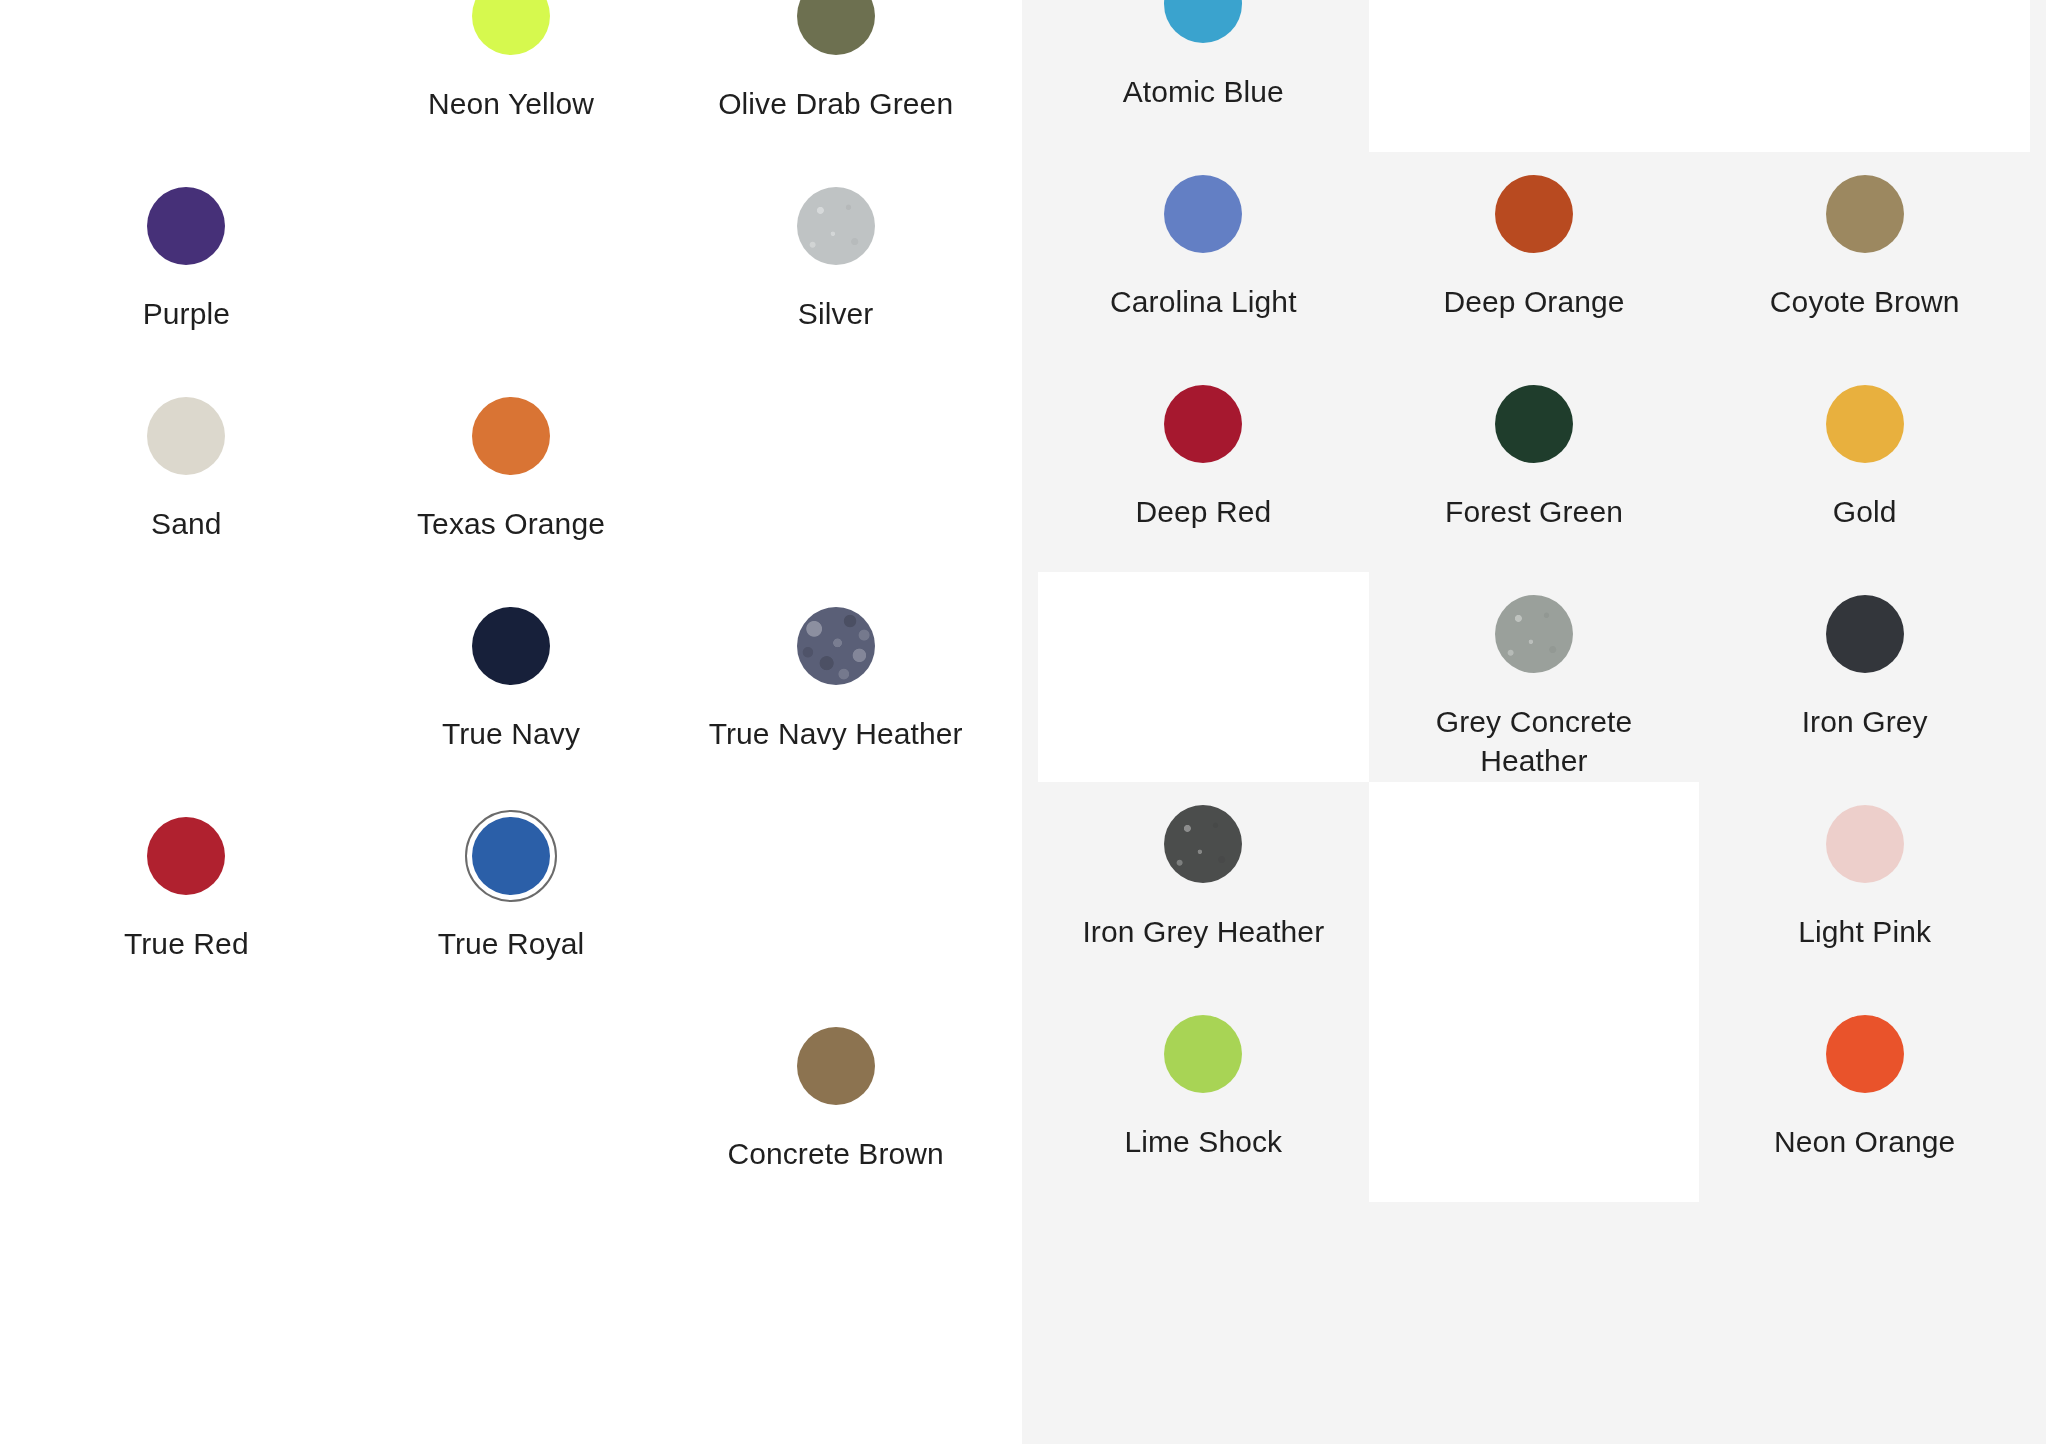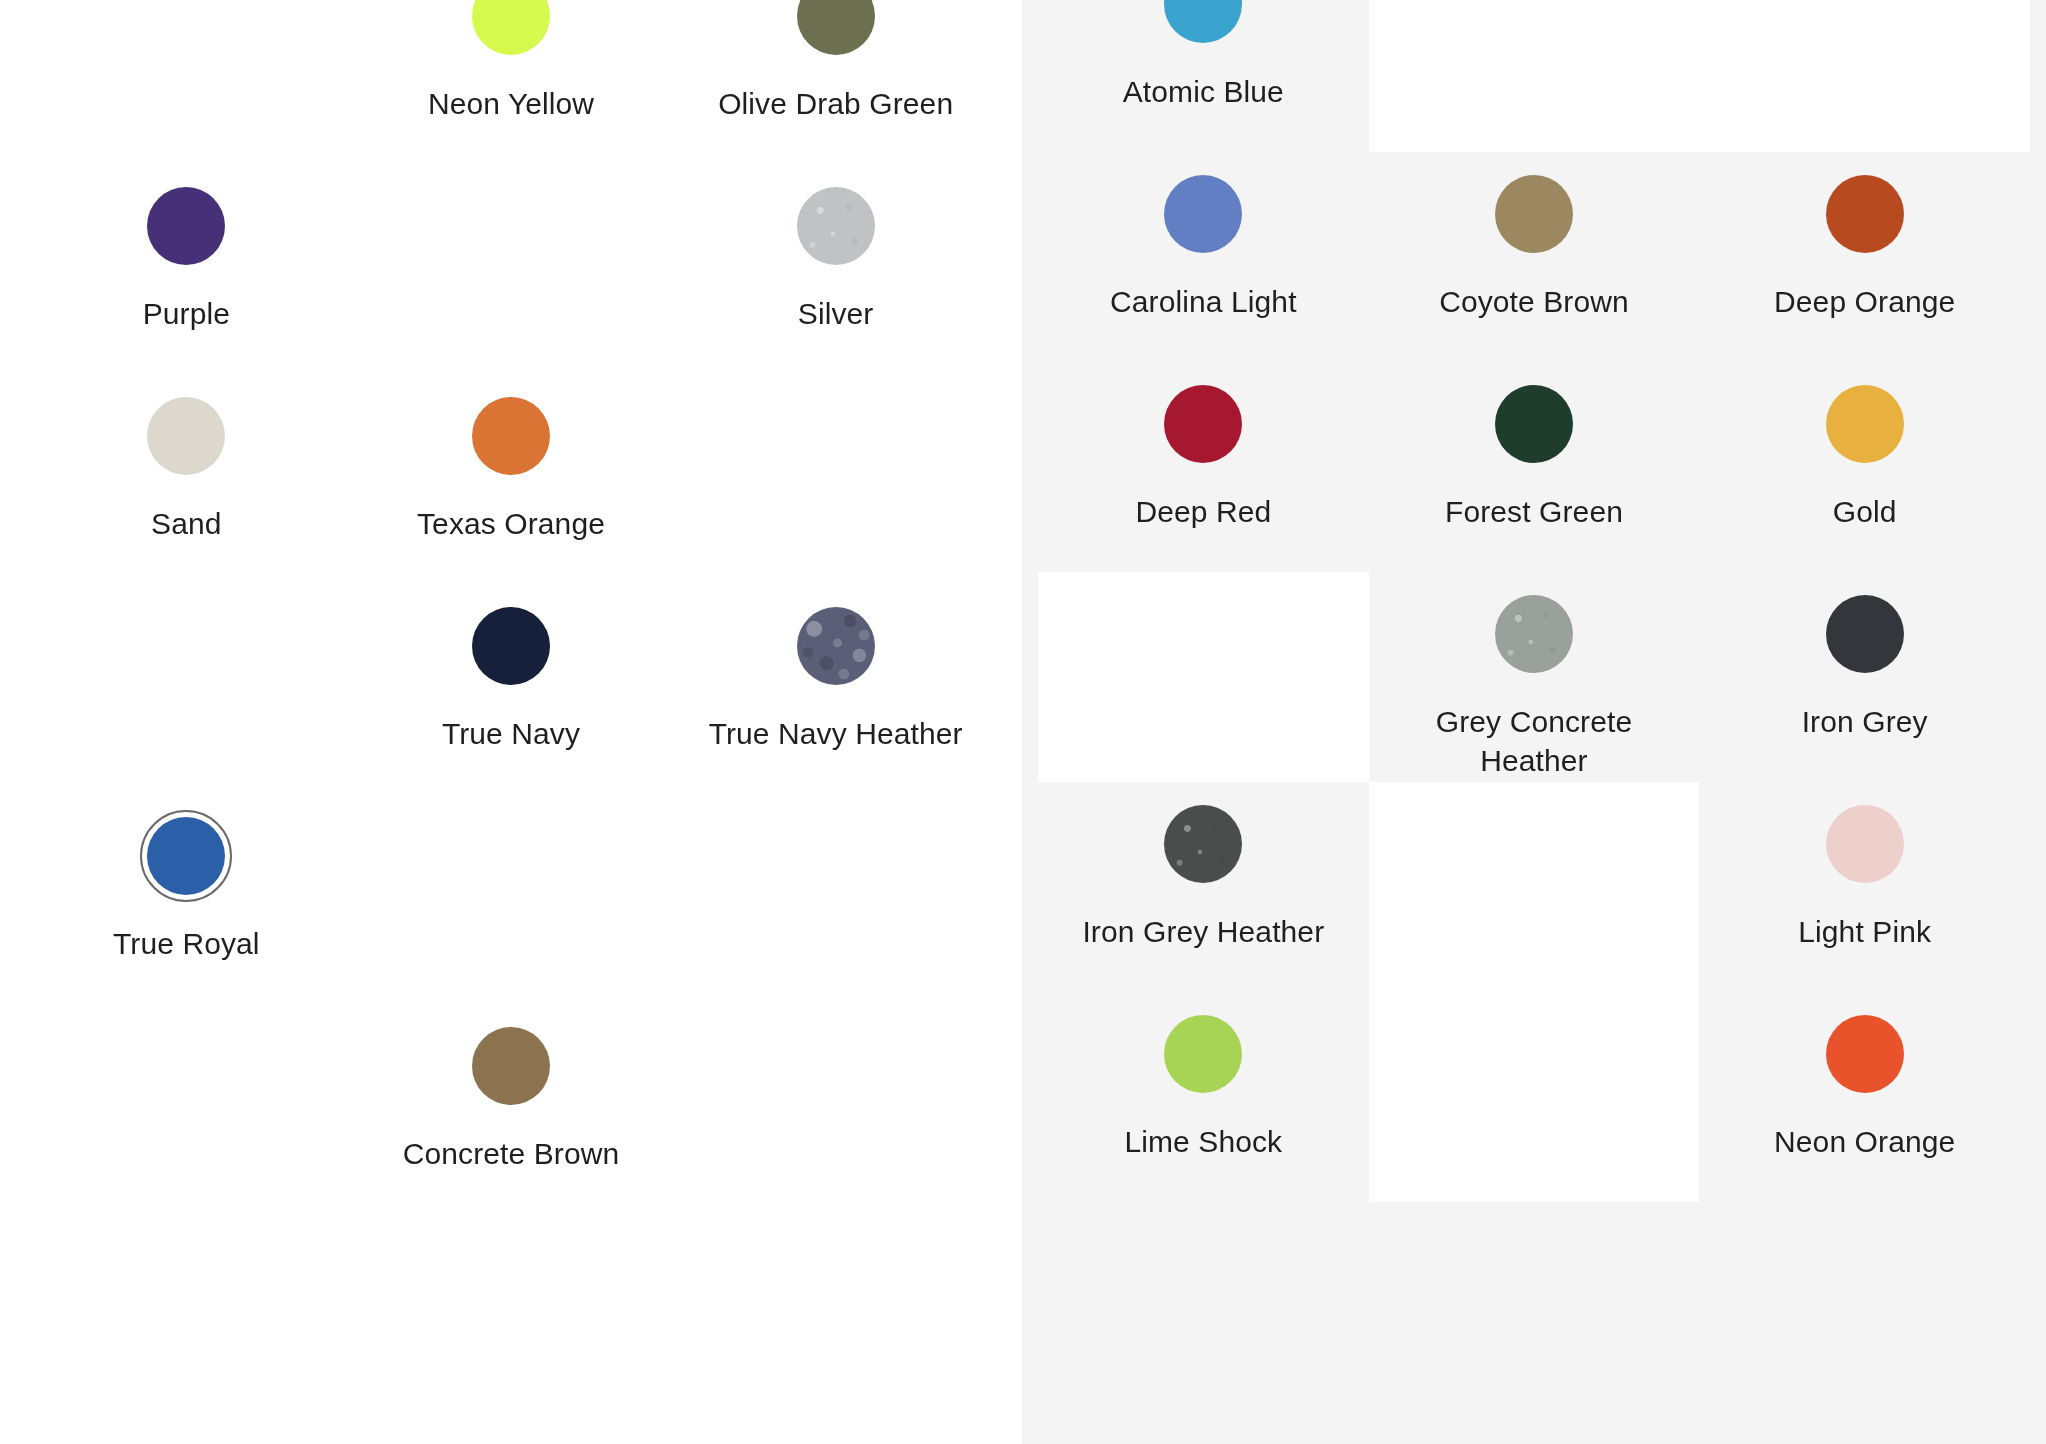"Coyote Brown" div.swatch-cell { order: before "Deep Orange" -> after "Deep Orange" }
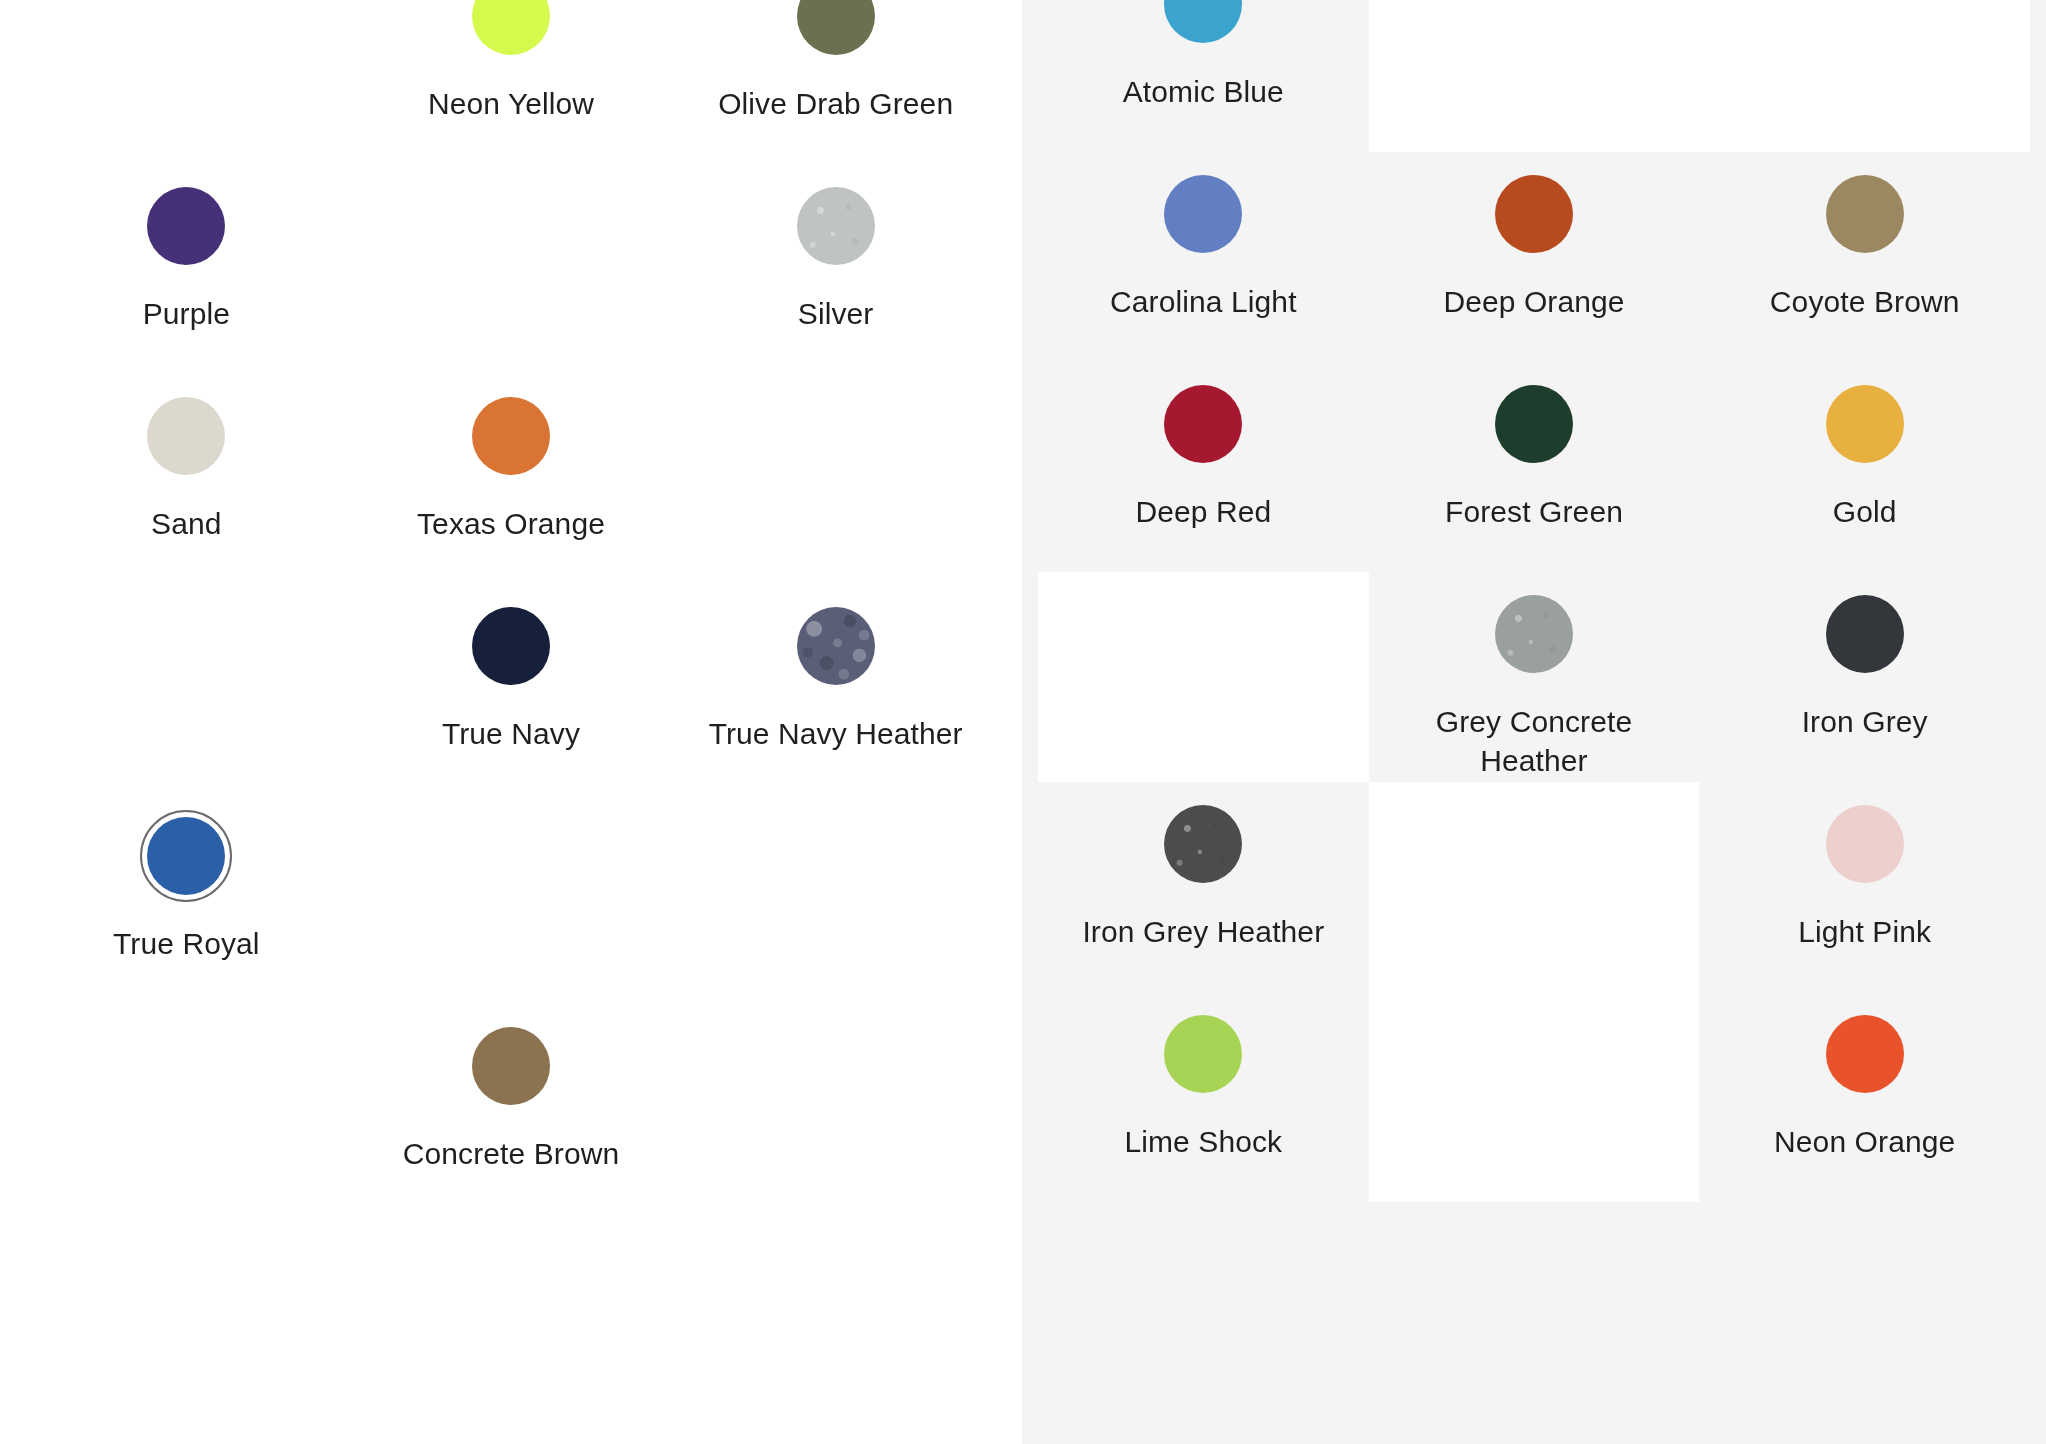"True Red" div.swatch-cell { html: none -> <div> <div> <span></span> </div> <div>True Red</div> </div> }
